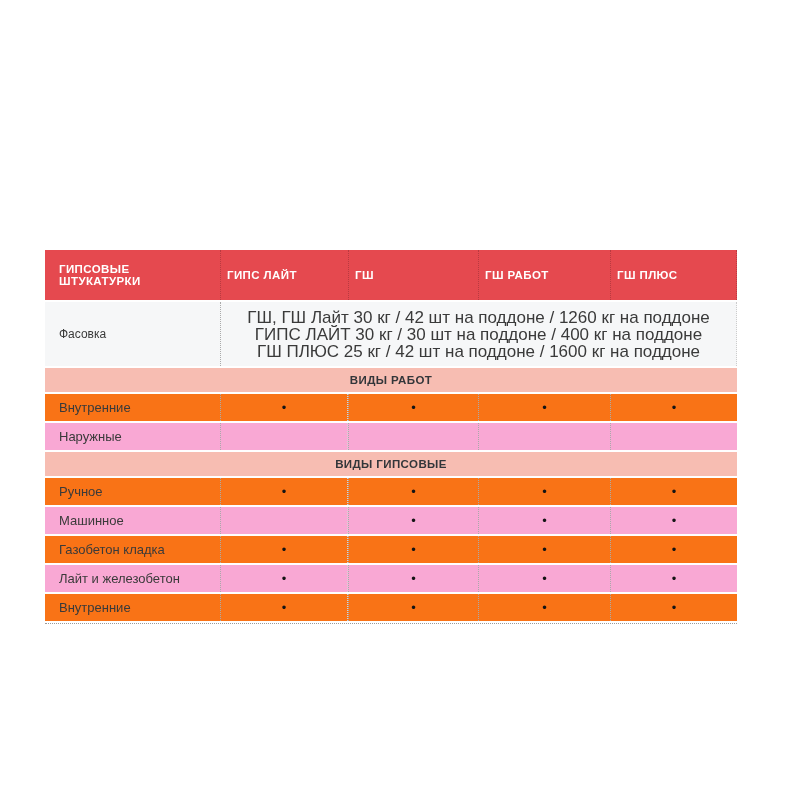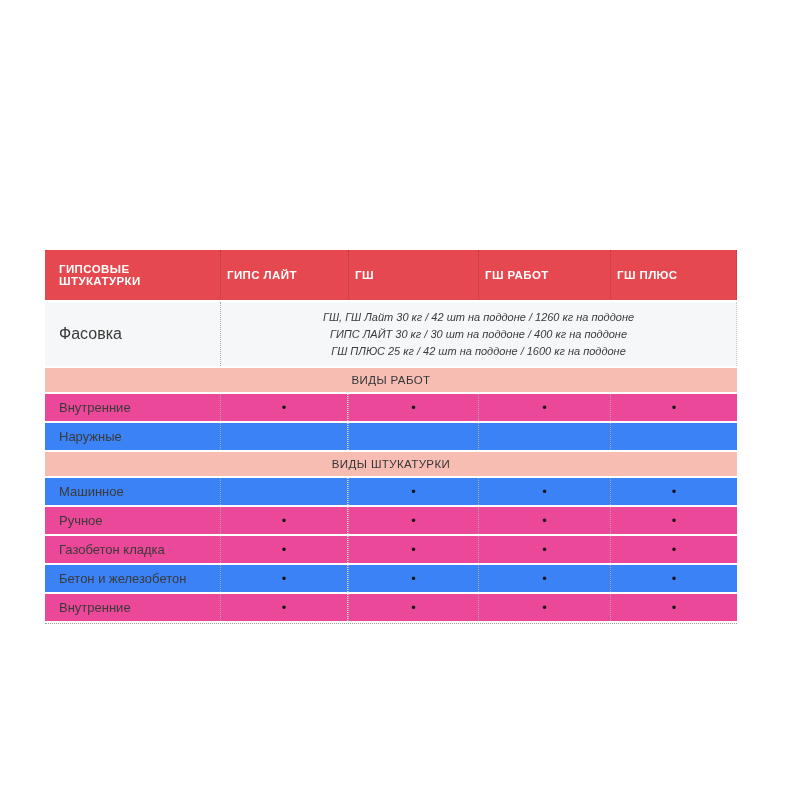"ГШ, ГШ Лайт 30 кг" td.packing-value { font-size: 11px -> 17px; font-style: italic -> none }
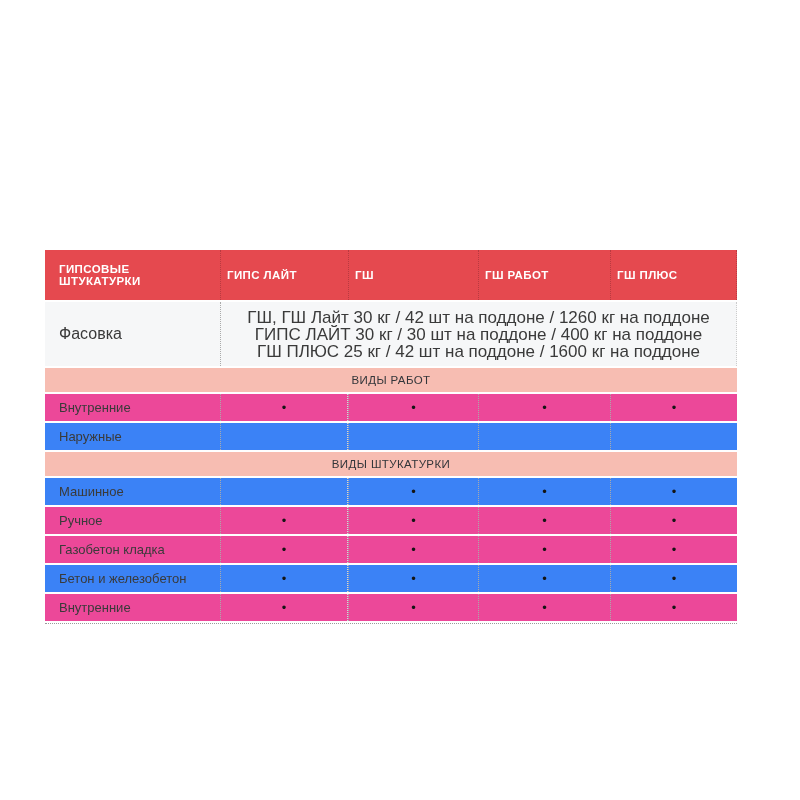"Фасовка" td.packing-label { font-size: 16px -> 12px }
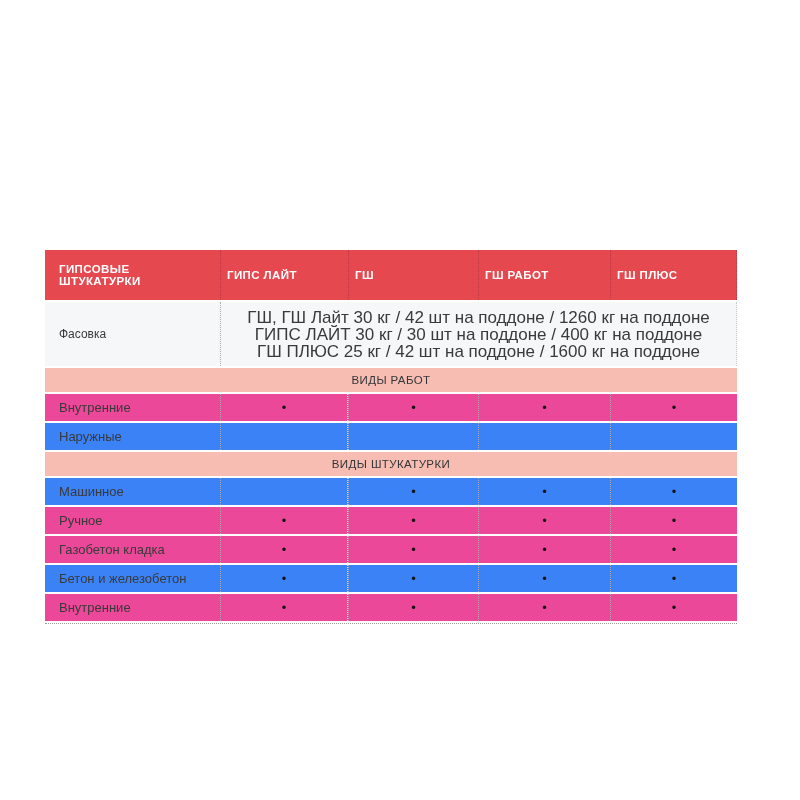"ВИДЫ РАБОТ" tr.section td { font-weight: normal -> bold }
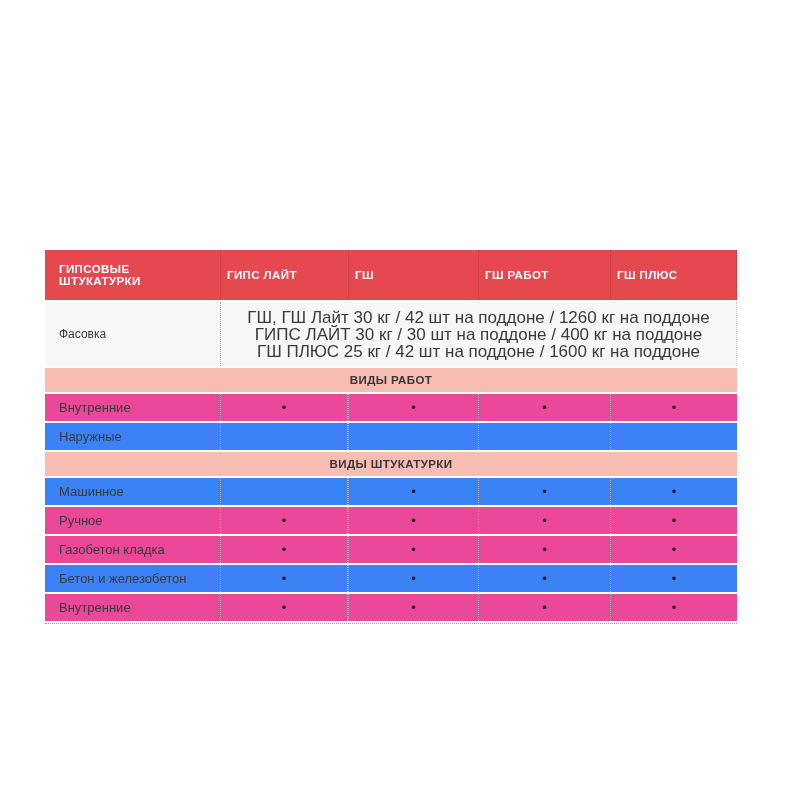"Внутренние" tr.data td { background: #ec4899 -> #f97316 }
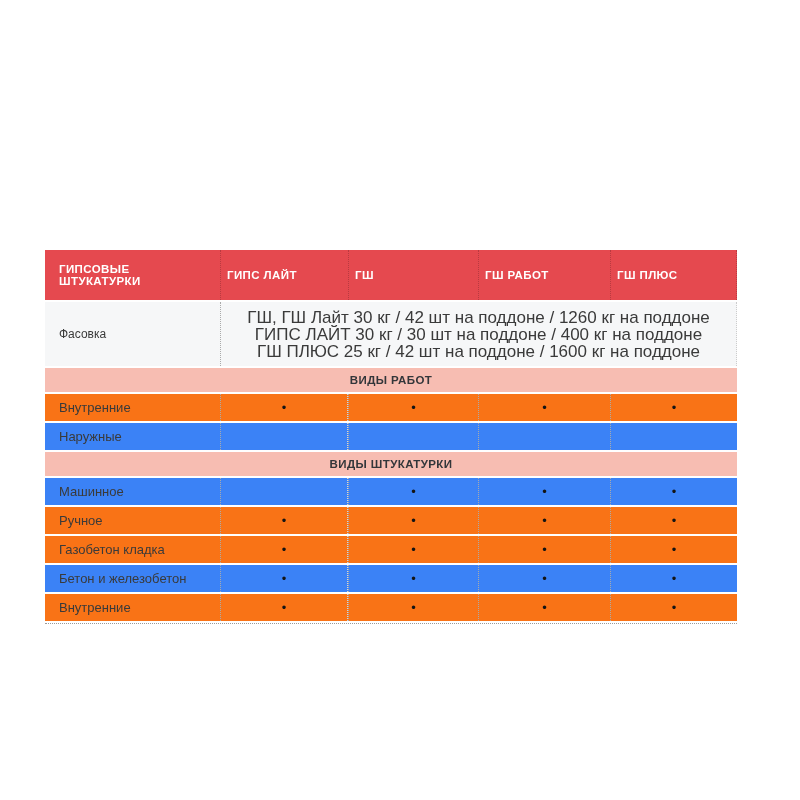"Наружные" tr.data.alt td { background: #3b82f6 -> #f9a8d4 }
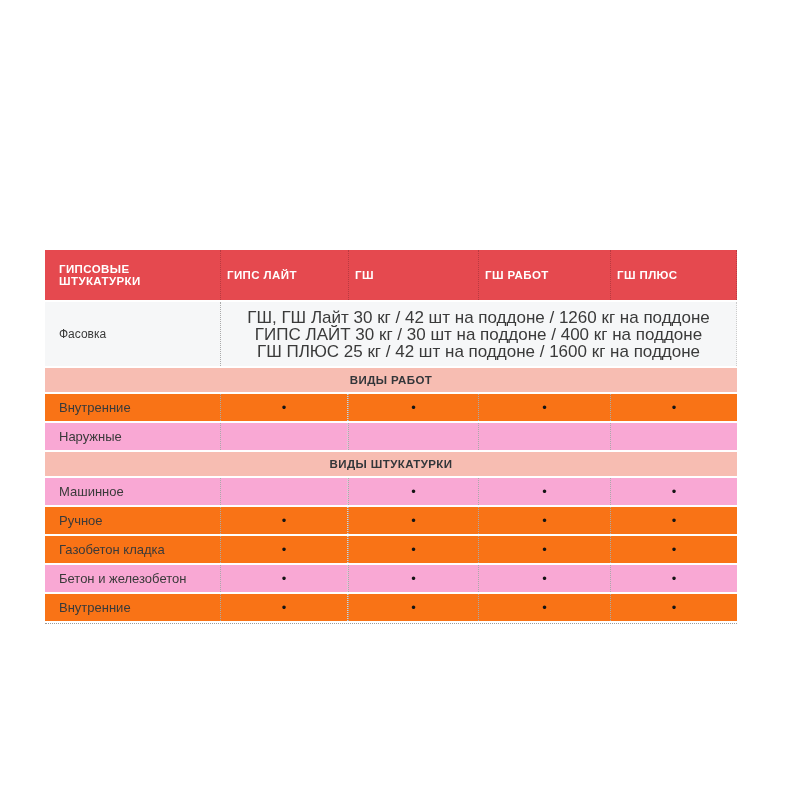"ВИДЫ ШТУКАТУРКИ" td { text: ШТУКАТУРКИ -> ГИПСОВЫЕ }
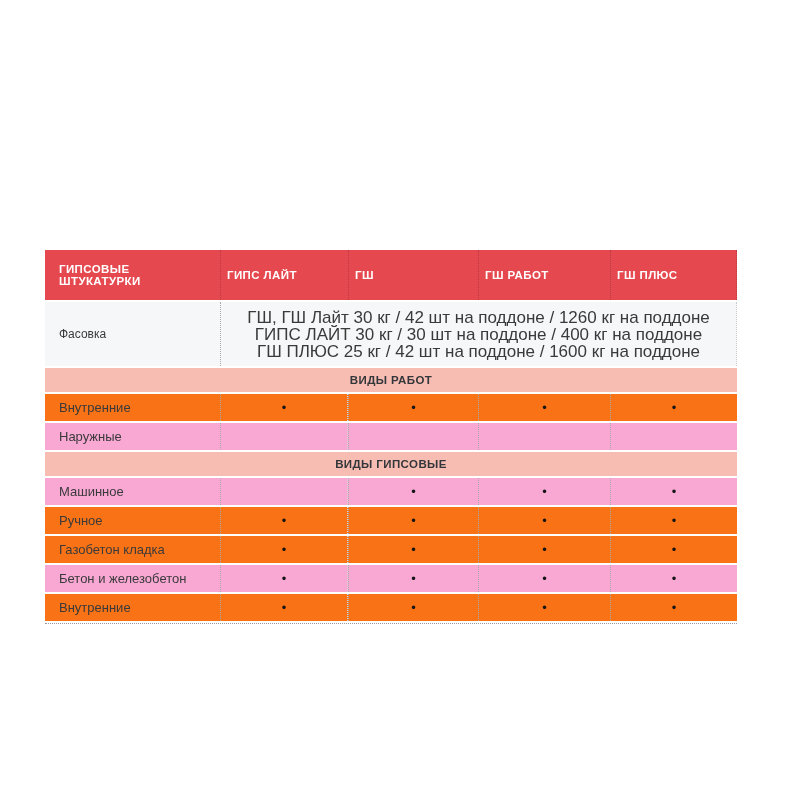"Машинное" tr.data { order: before "Ручное" -> after "Ручное" }
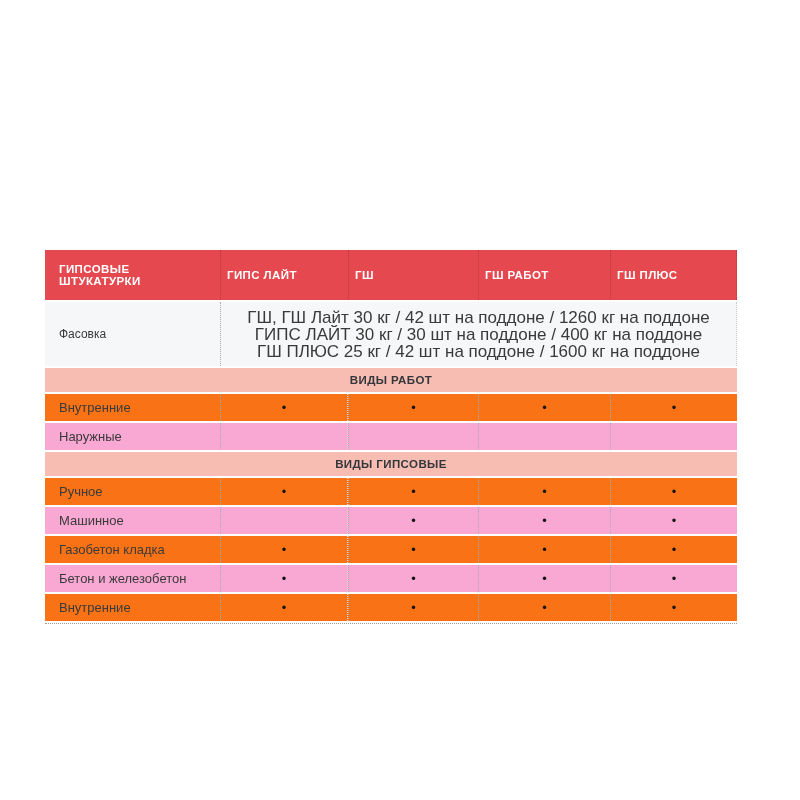"Бетон и железобетон" td.rowlabel { text: Бетон -> Лайт }
